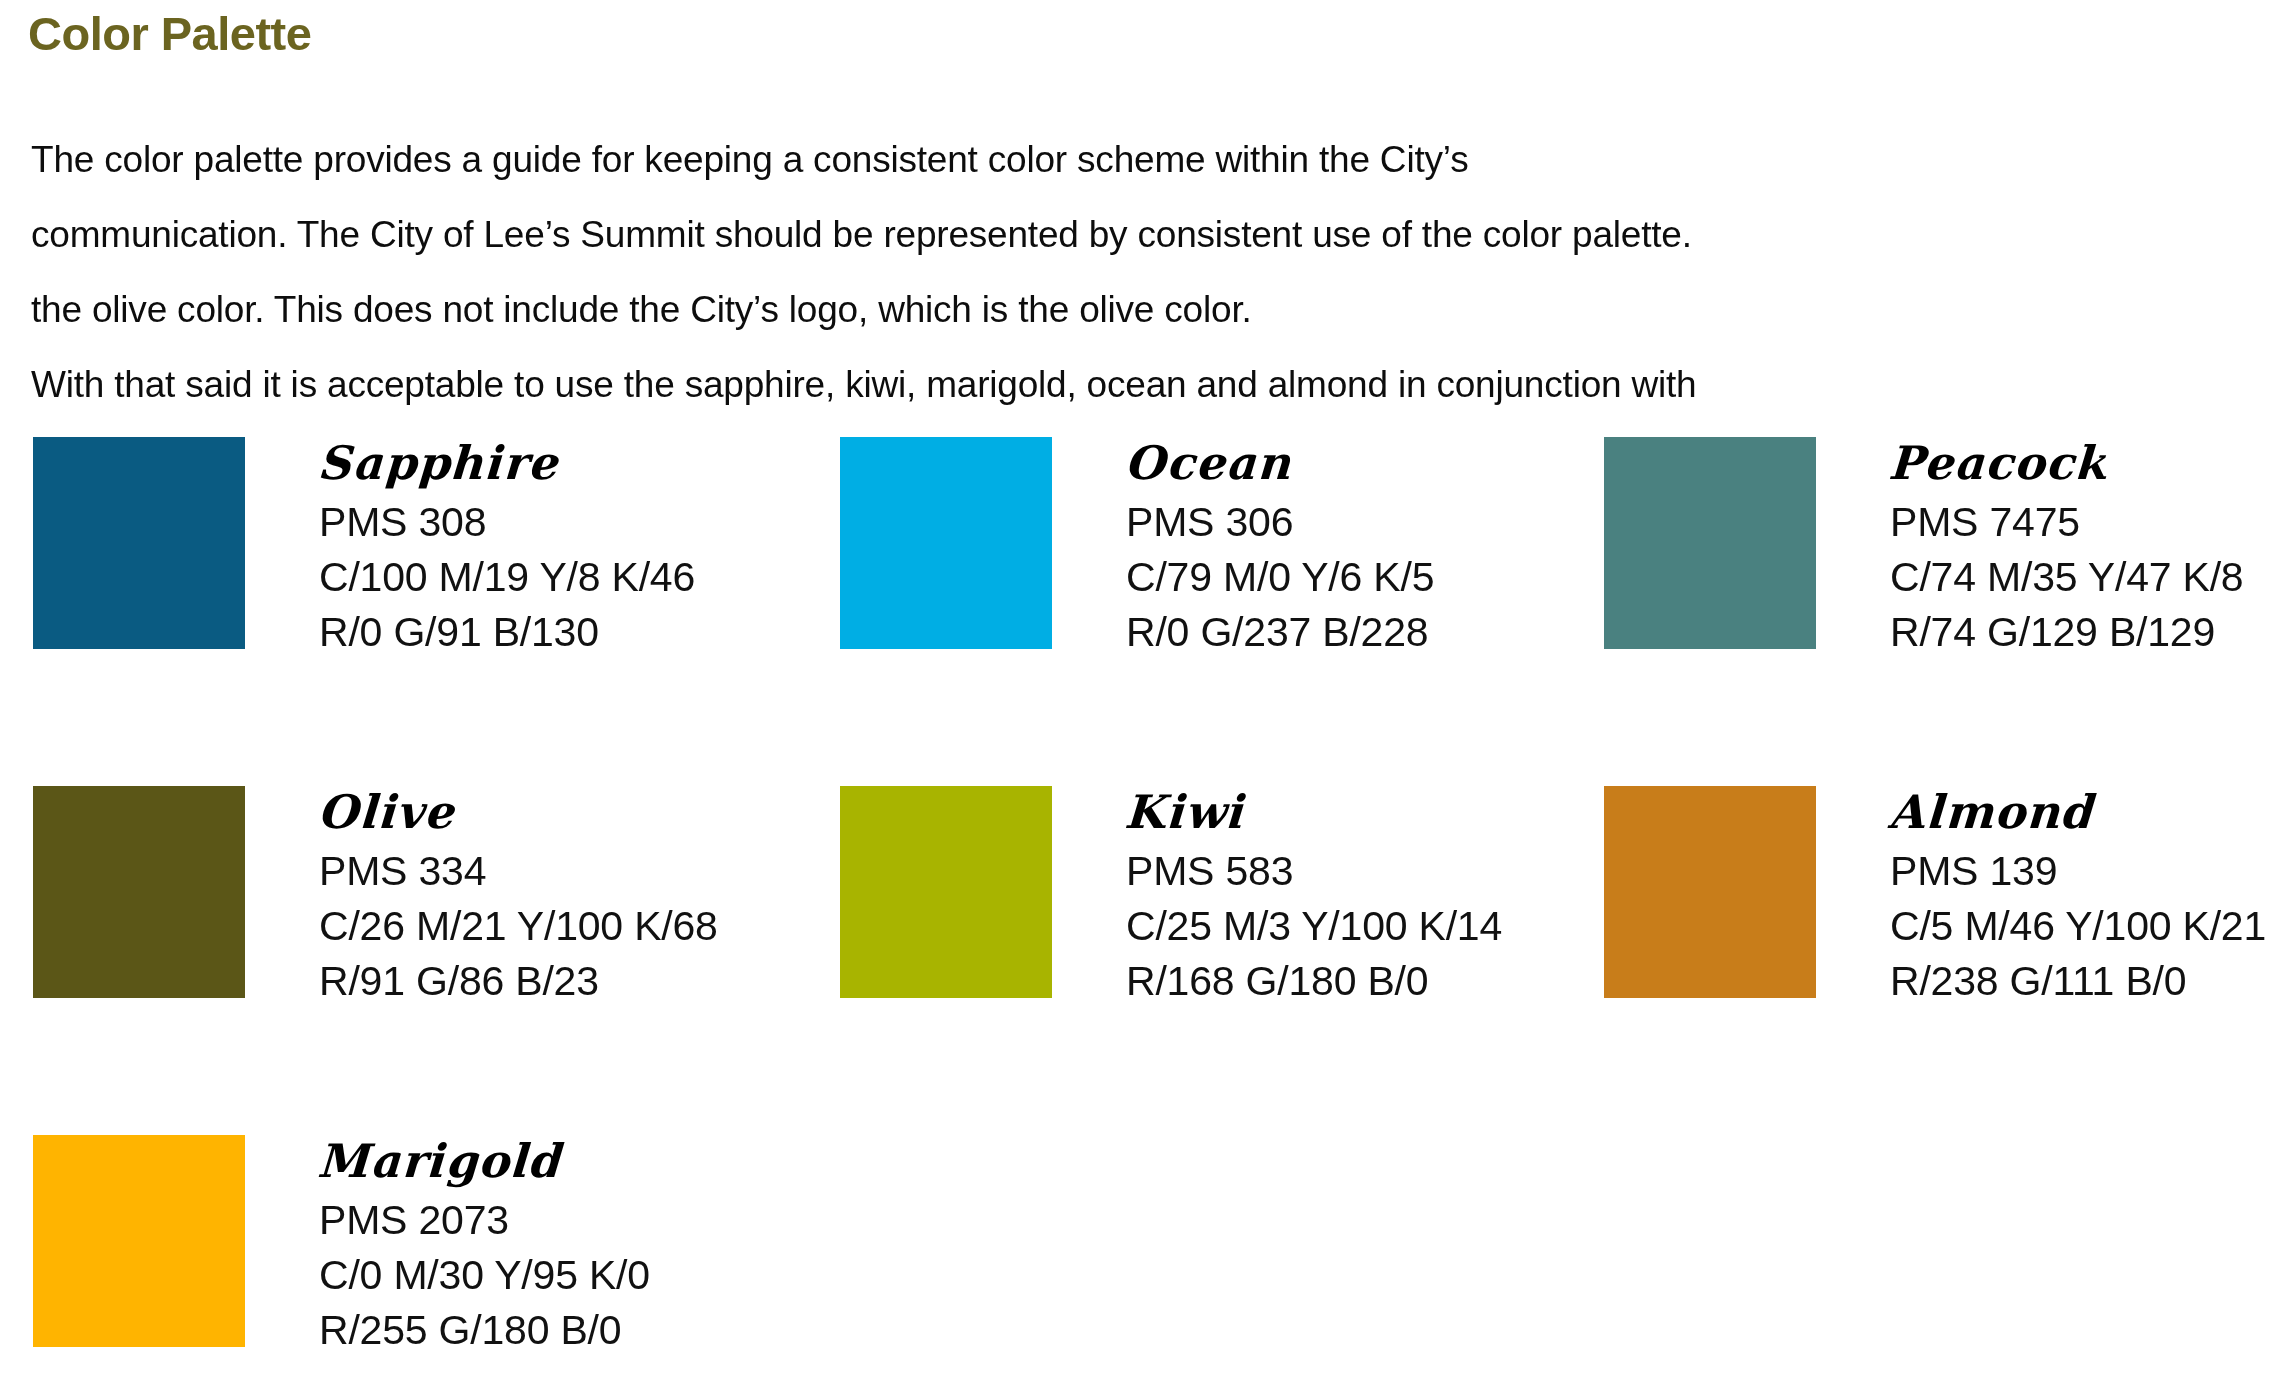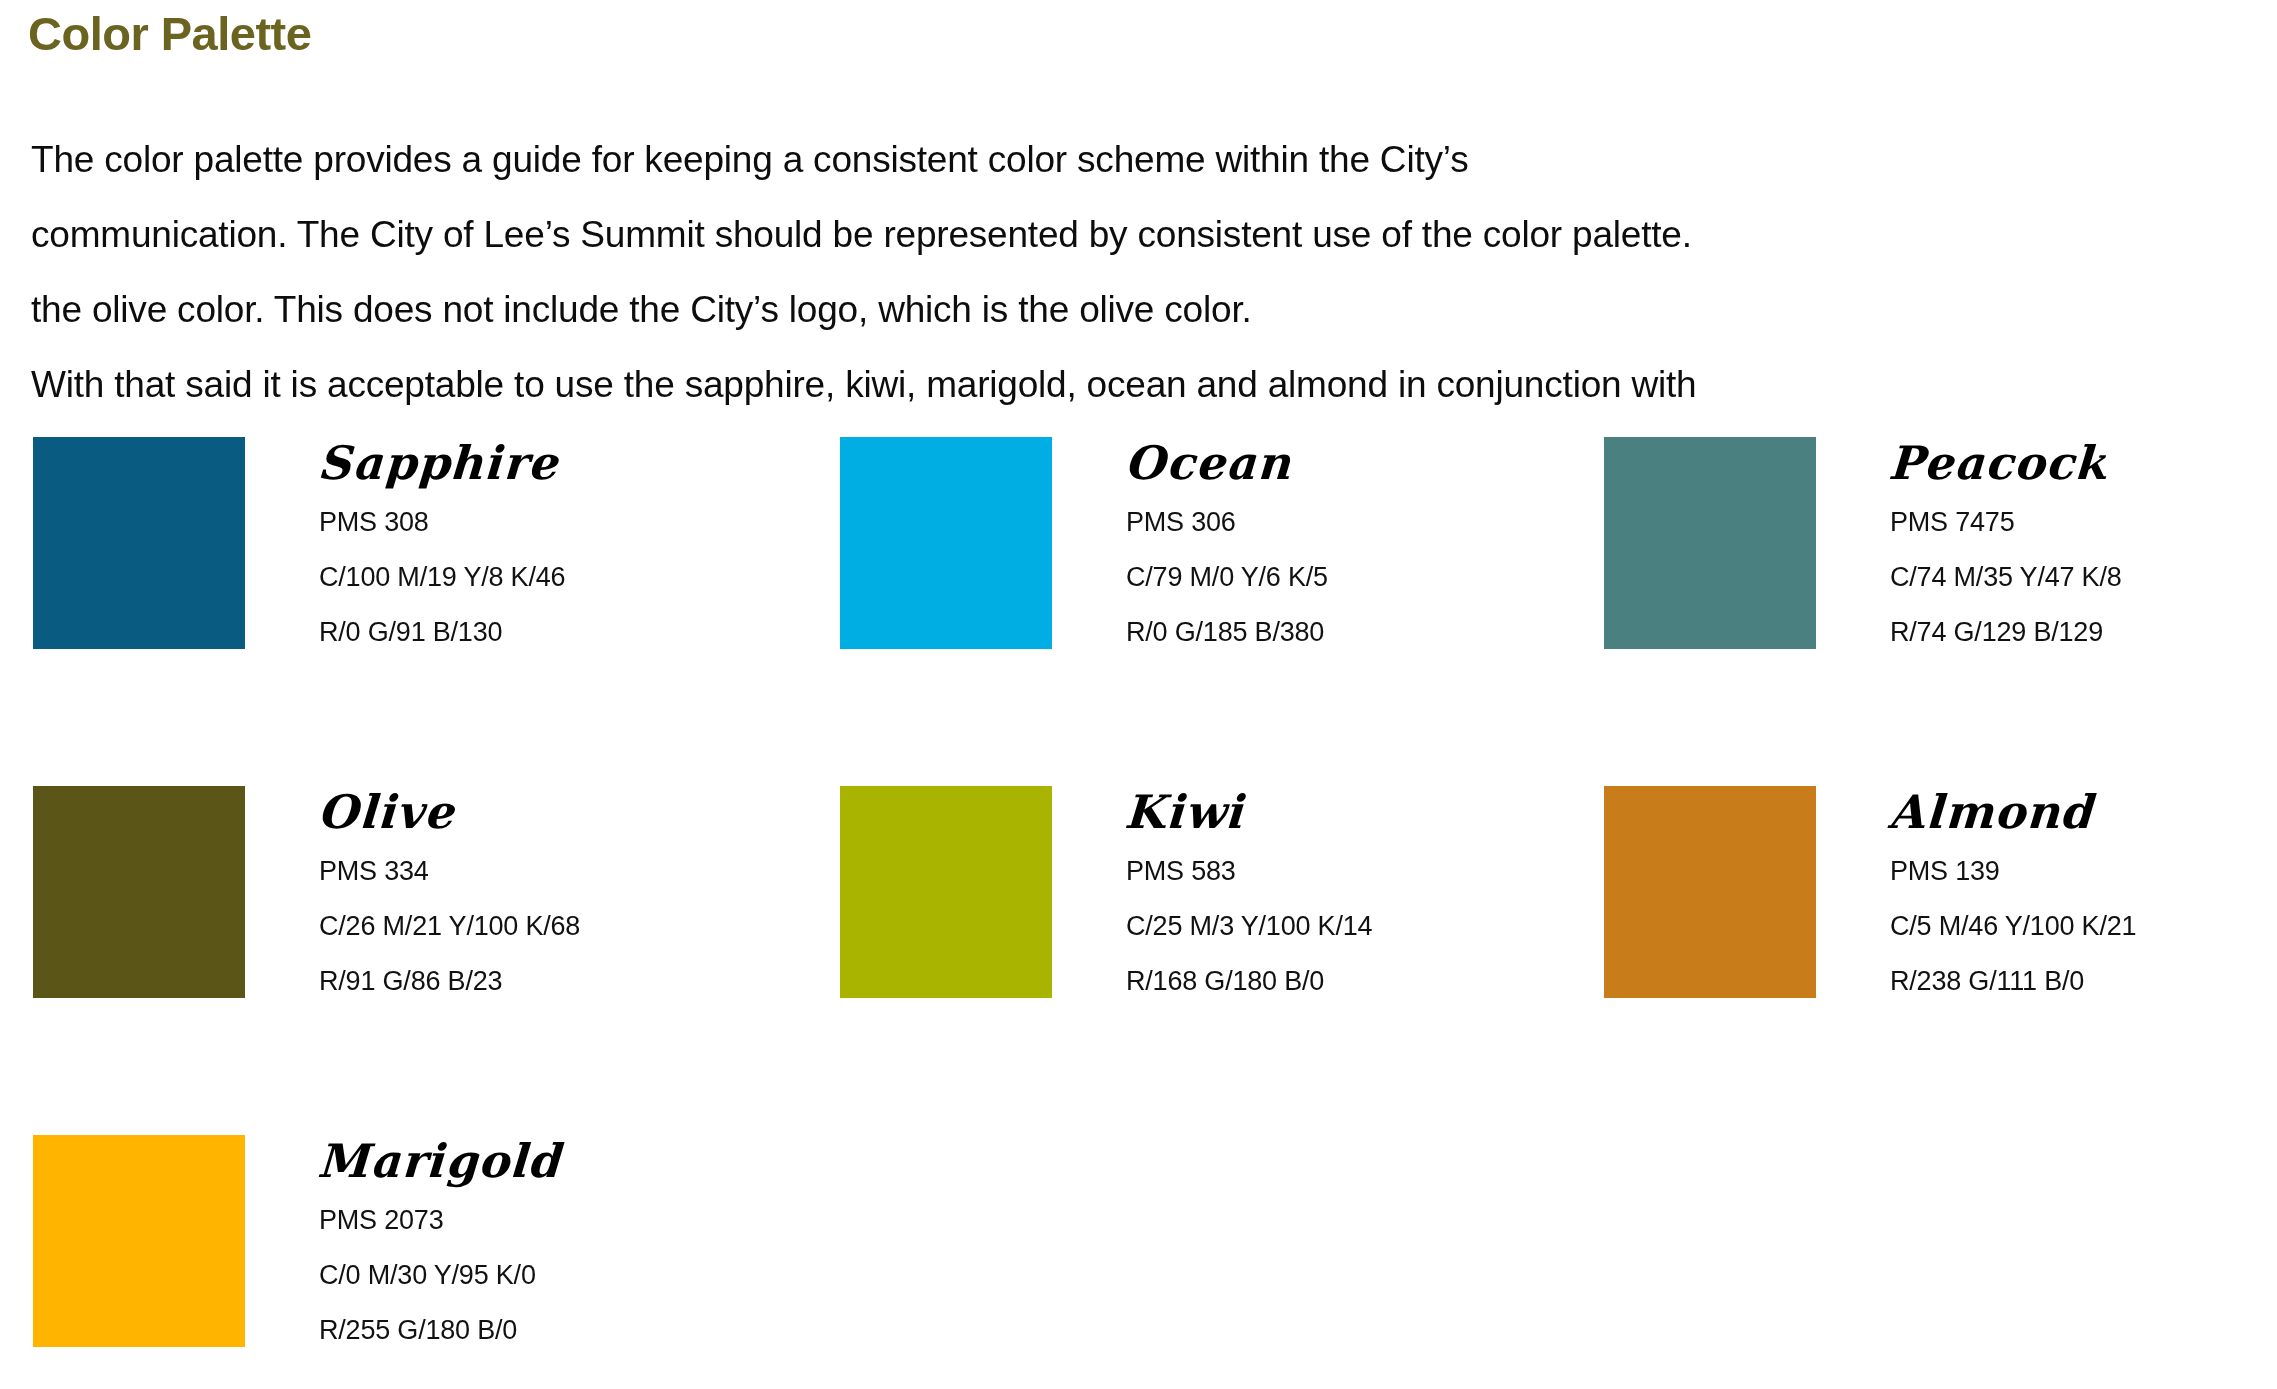"PMS 308" .swatch-spec { font-size: 27px -> 41px }
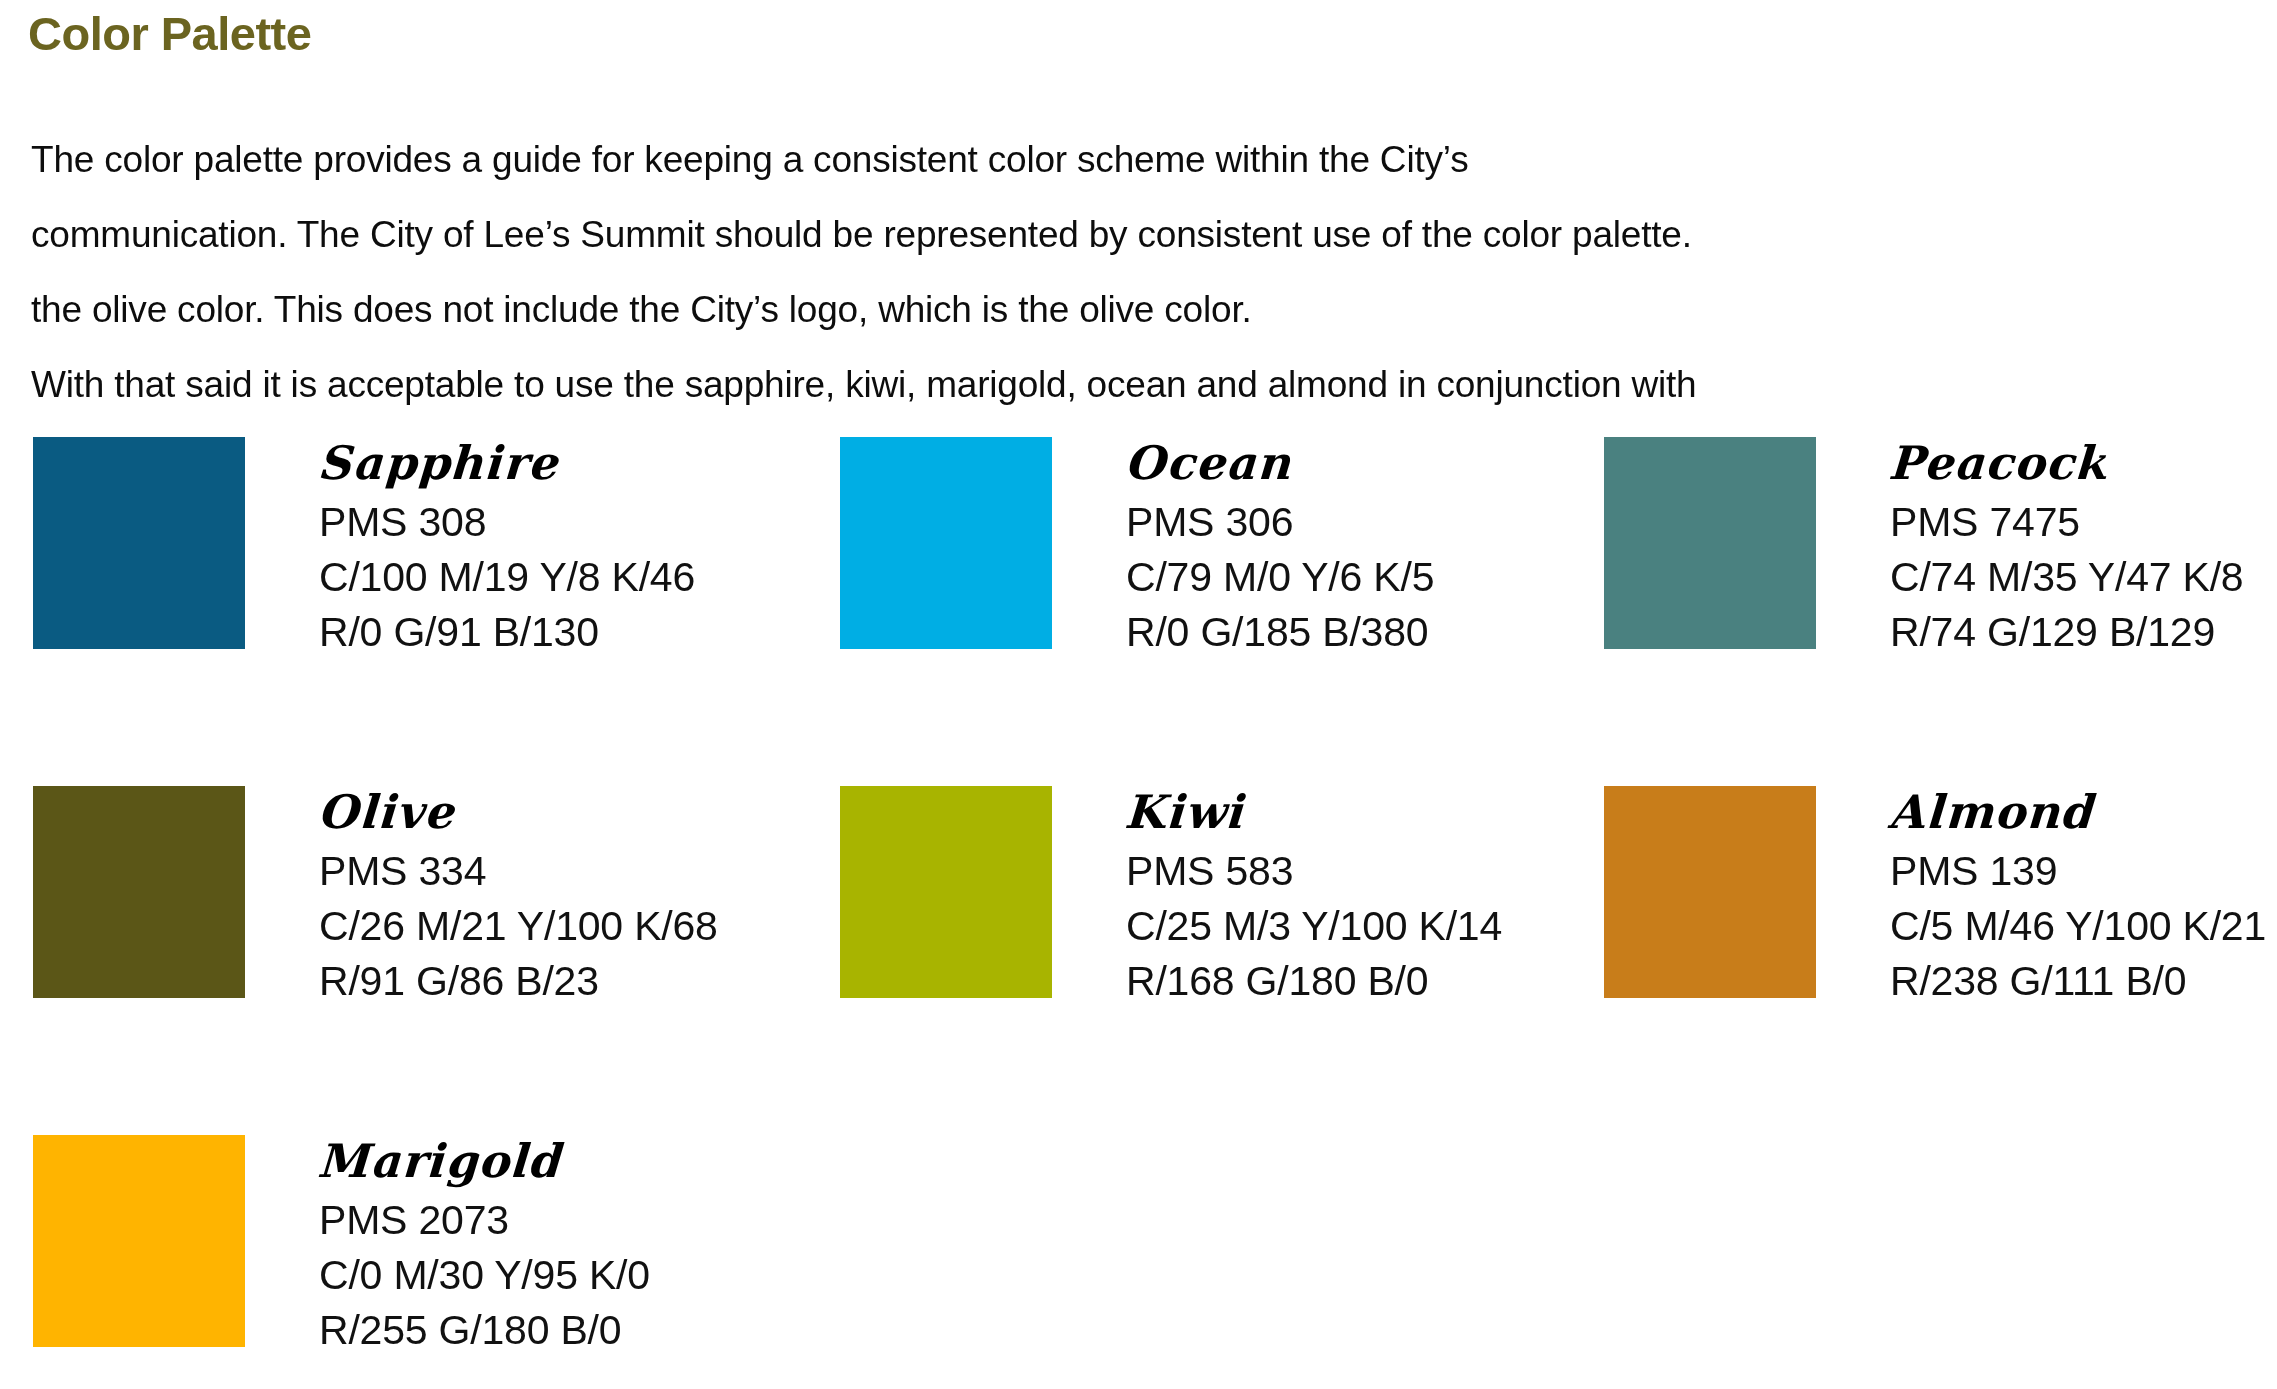"R/0 G/185 B/380" div.swatch-spec { text: G/185  B/380 -> G/237  B/228 }
